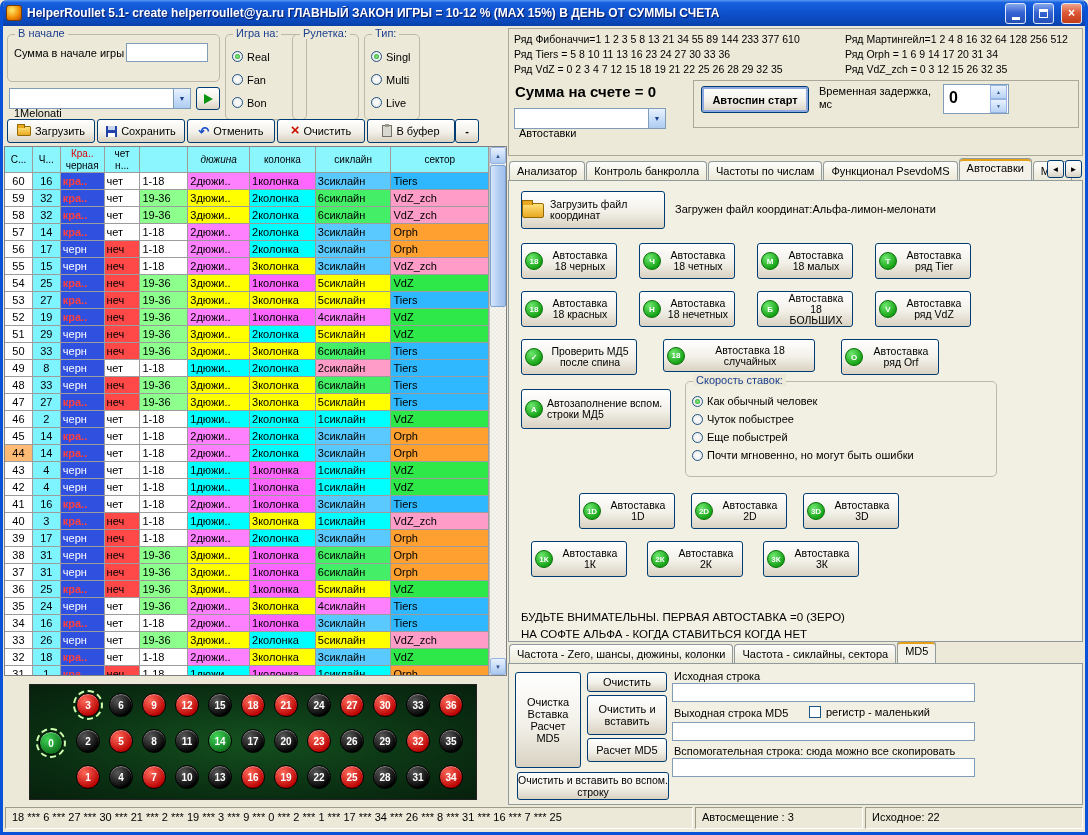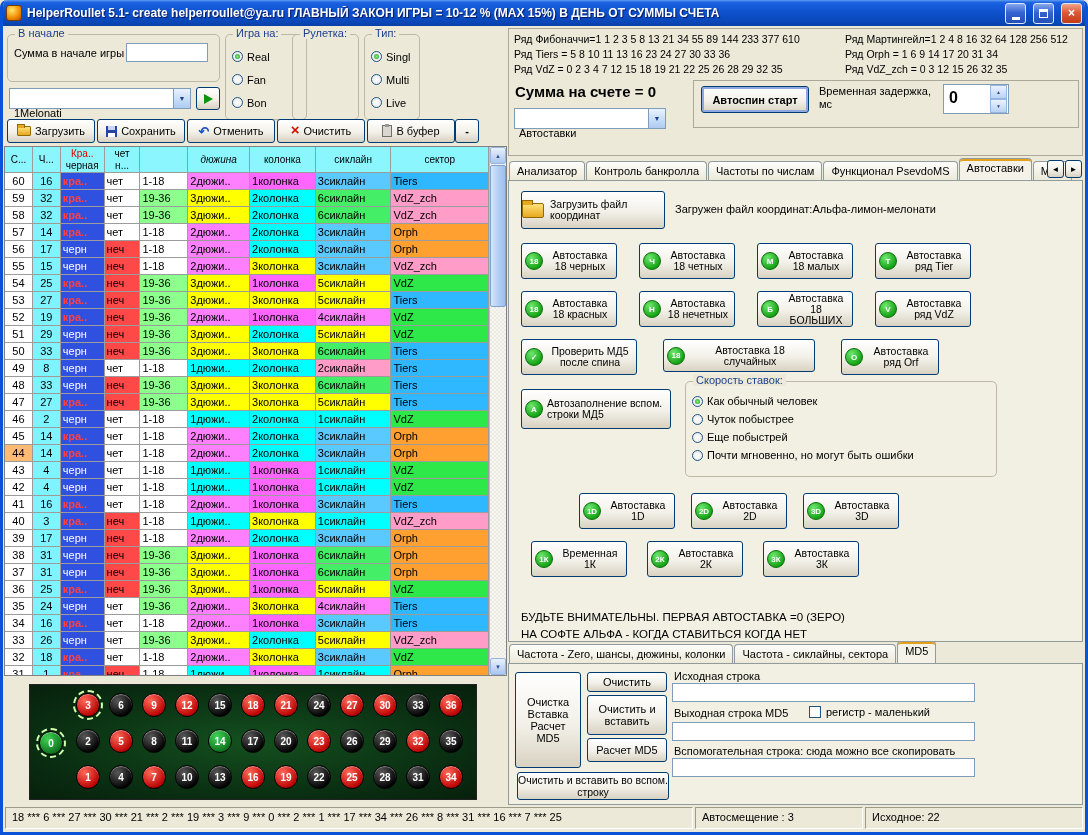"Временная 1К" span.bet-label { text: Временная -> Автоставка }
